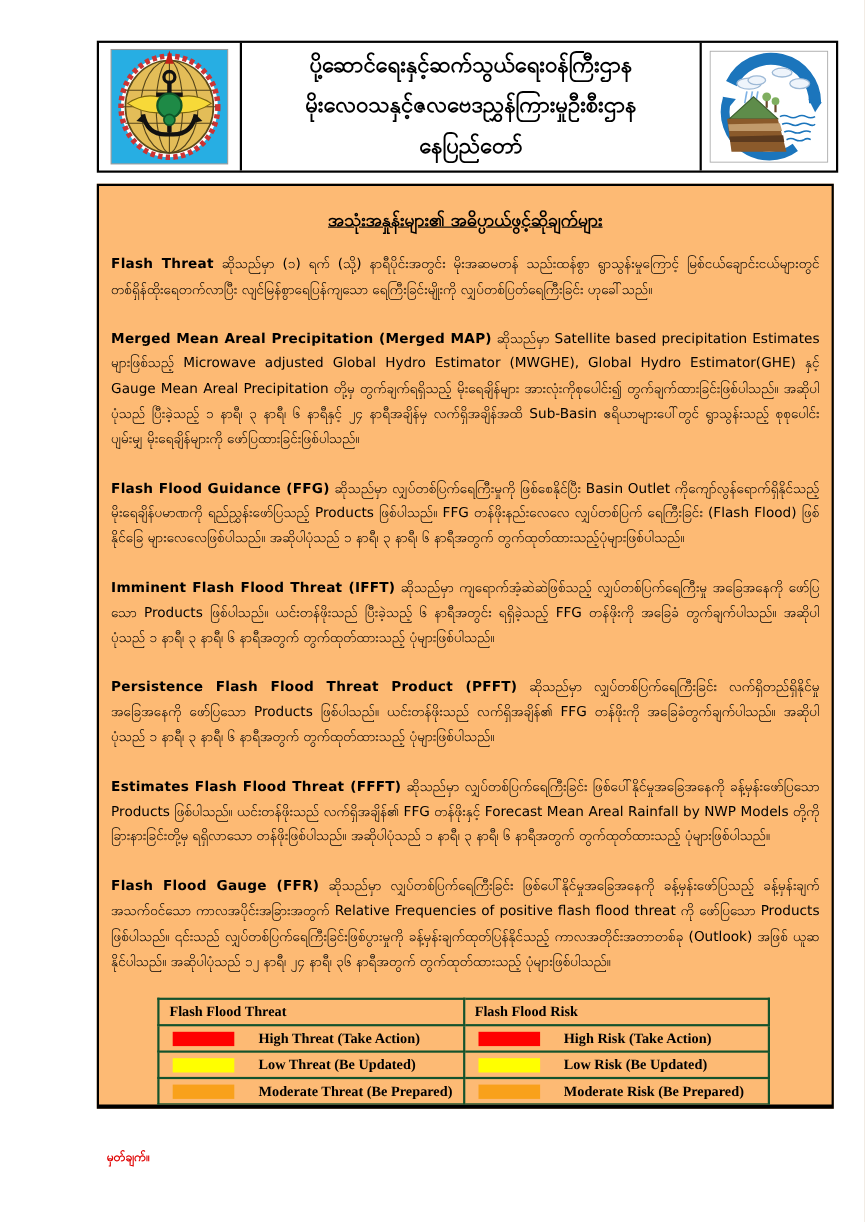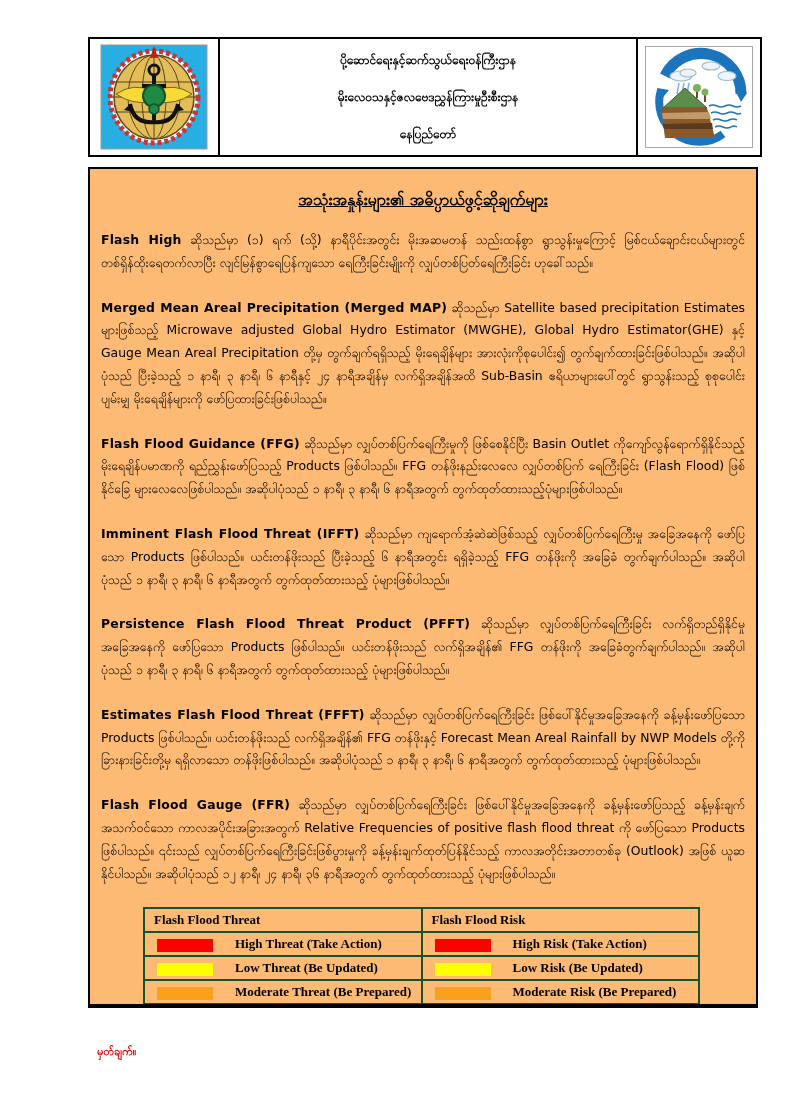"ပို့ဆောင်ရေးနှင့်ဆက်သွယ်ရေးဝန်ကြီးဌာန" .header-title .line { font-family: none -> Liberation Mono, monospace; font-size: 12px -> 20px }
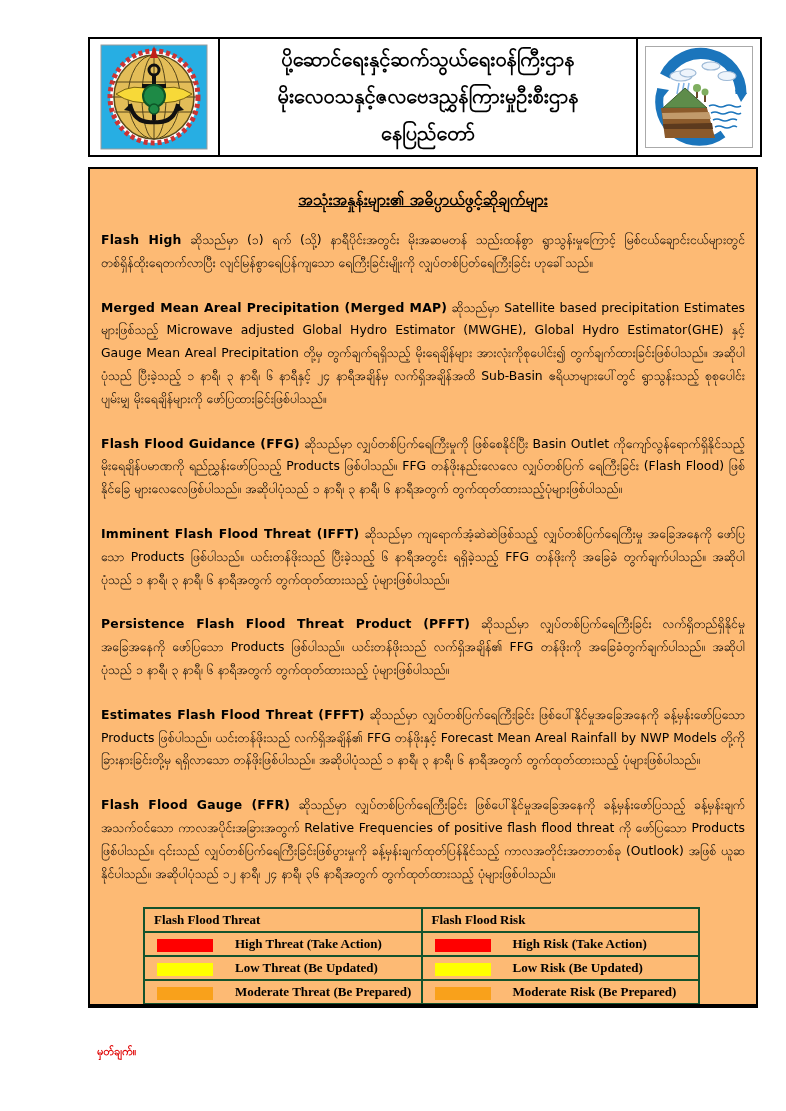"Flash High" span.term { text: High -> Threat }
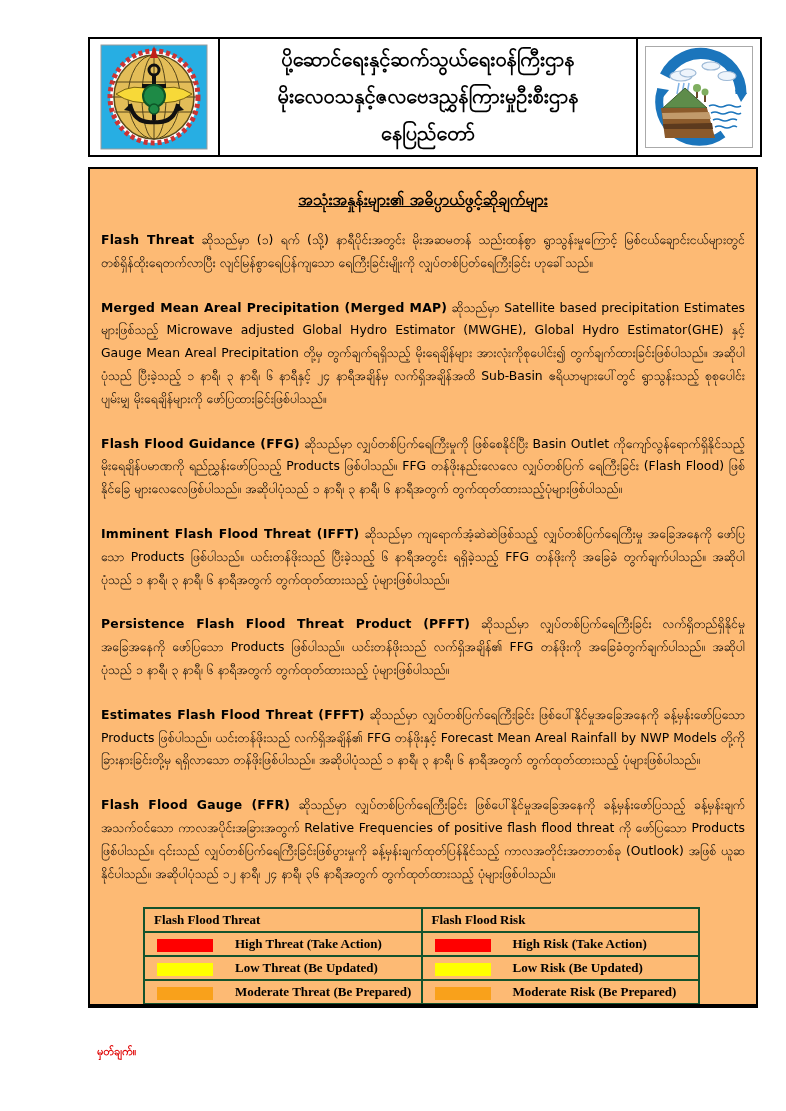"High Threat (Take Action)" .legend td .cellwrap { align-items: flex-end -> center }
